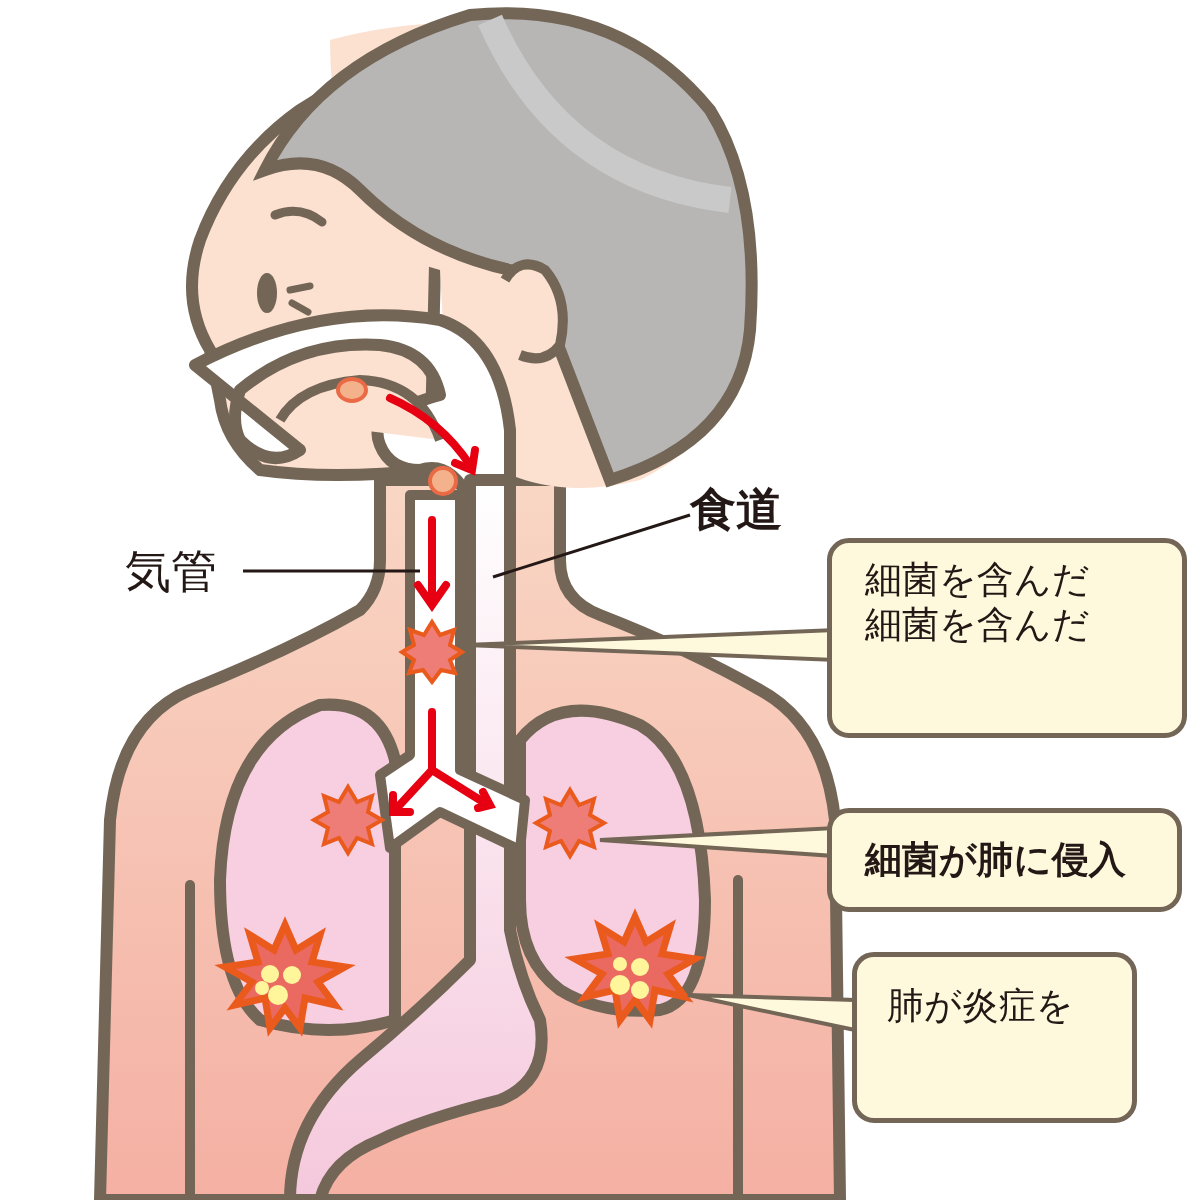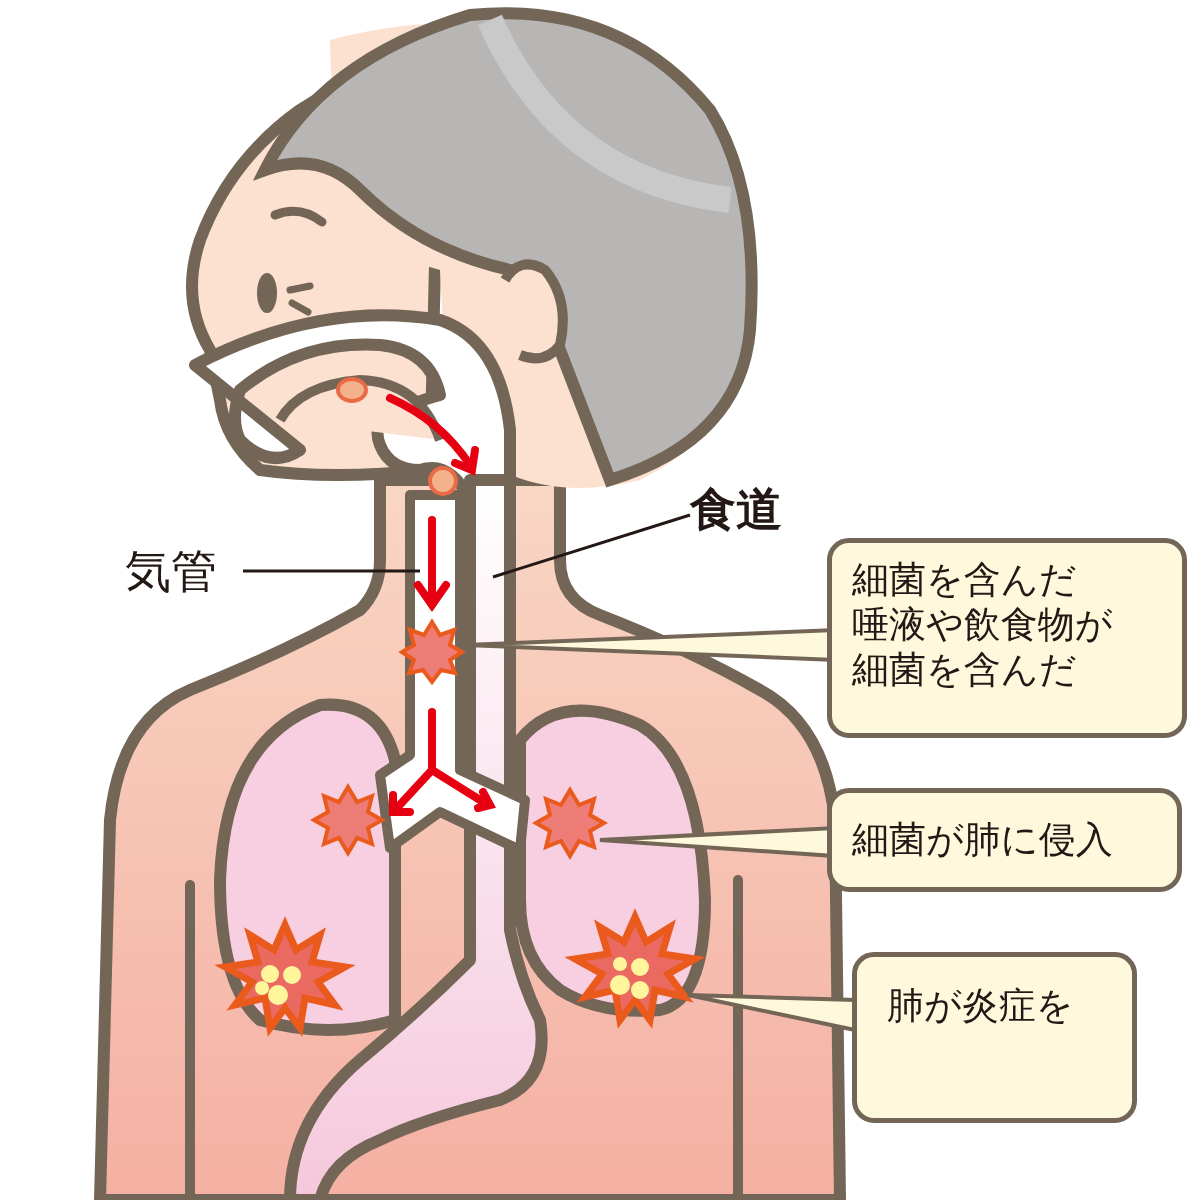"細菌を含んだ" .callout { padding: 14px 20px -> 14px 33px }
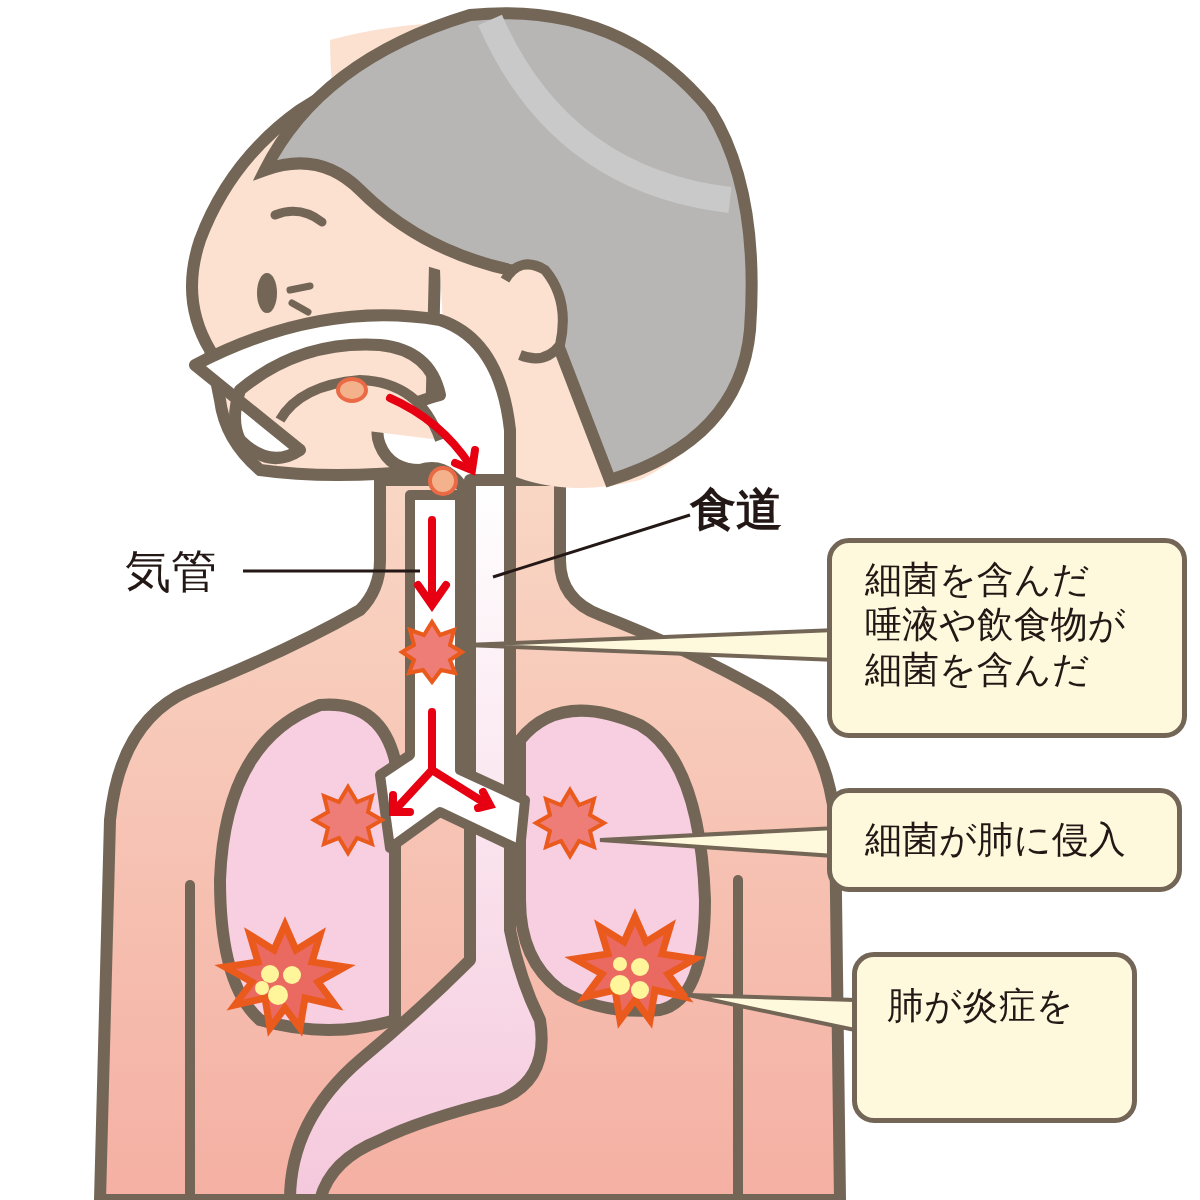"唾液や飲食物が" span { html: <span>唾液や飲食物が</span> -> none }
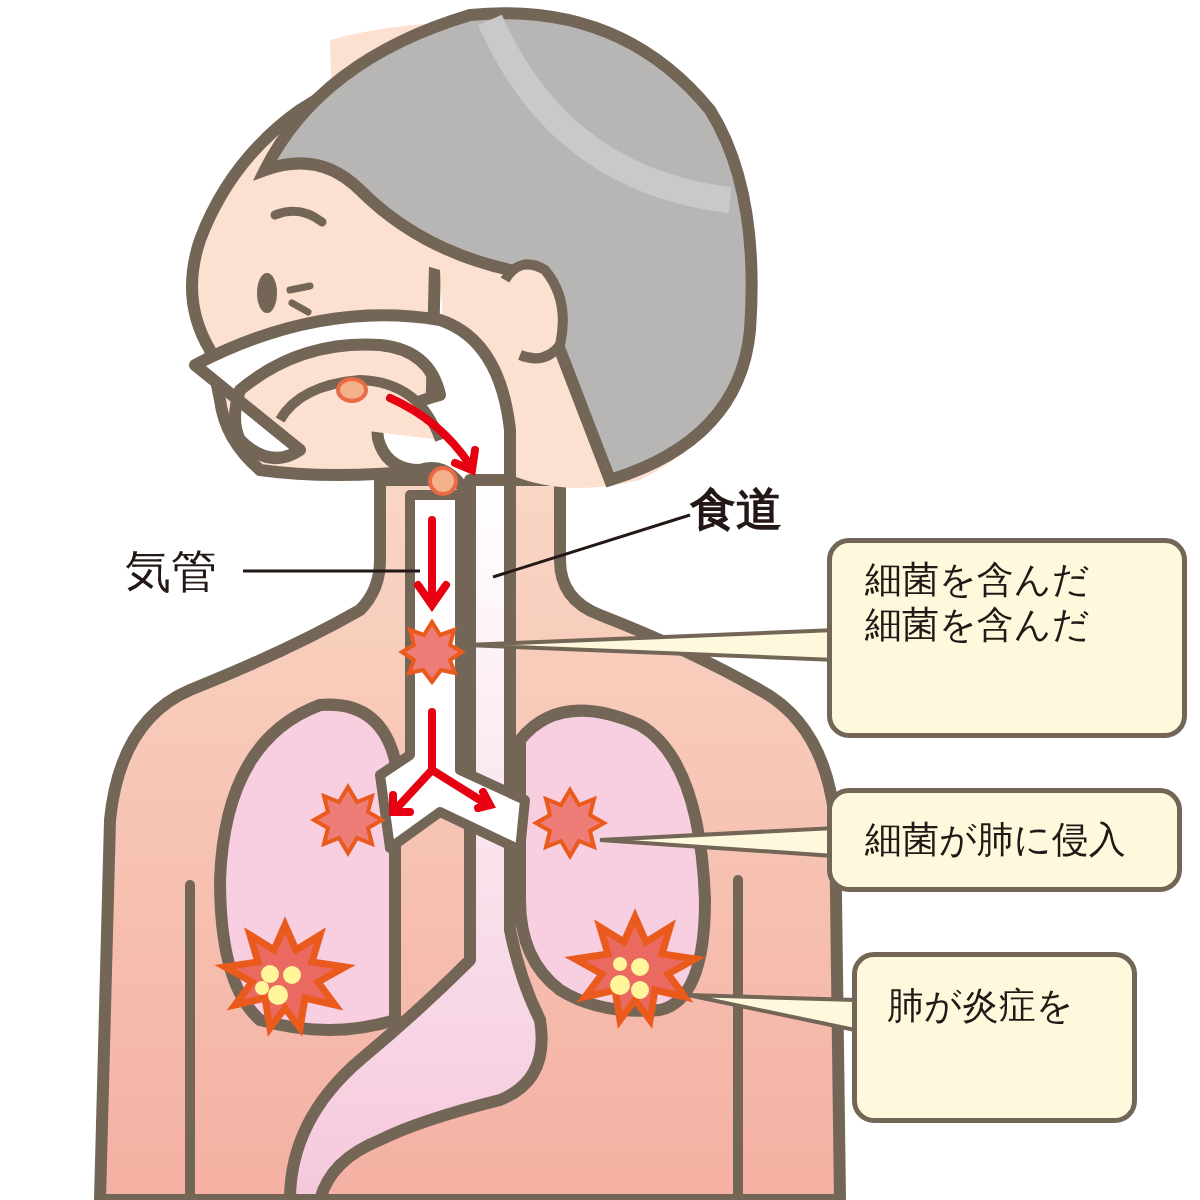"細菌が肺に侵入" div.callout { font-weight: none -> bold; top: 788px -> 808px }
